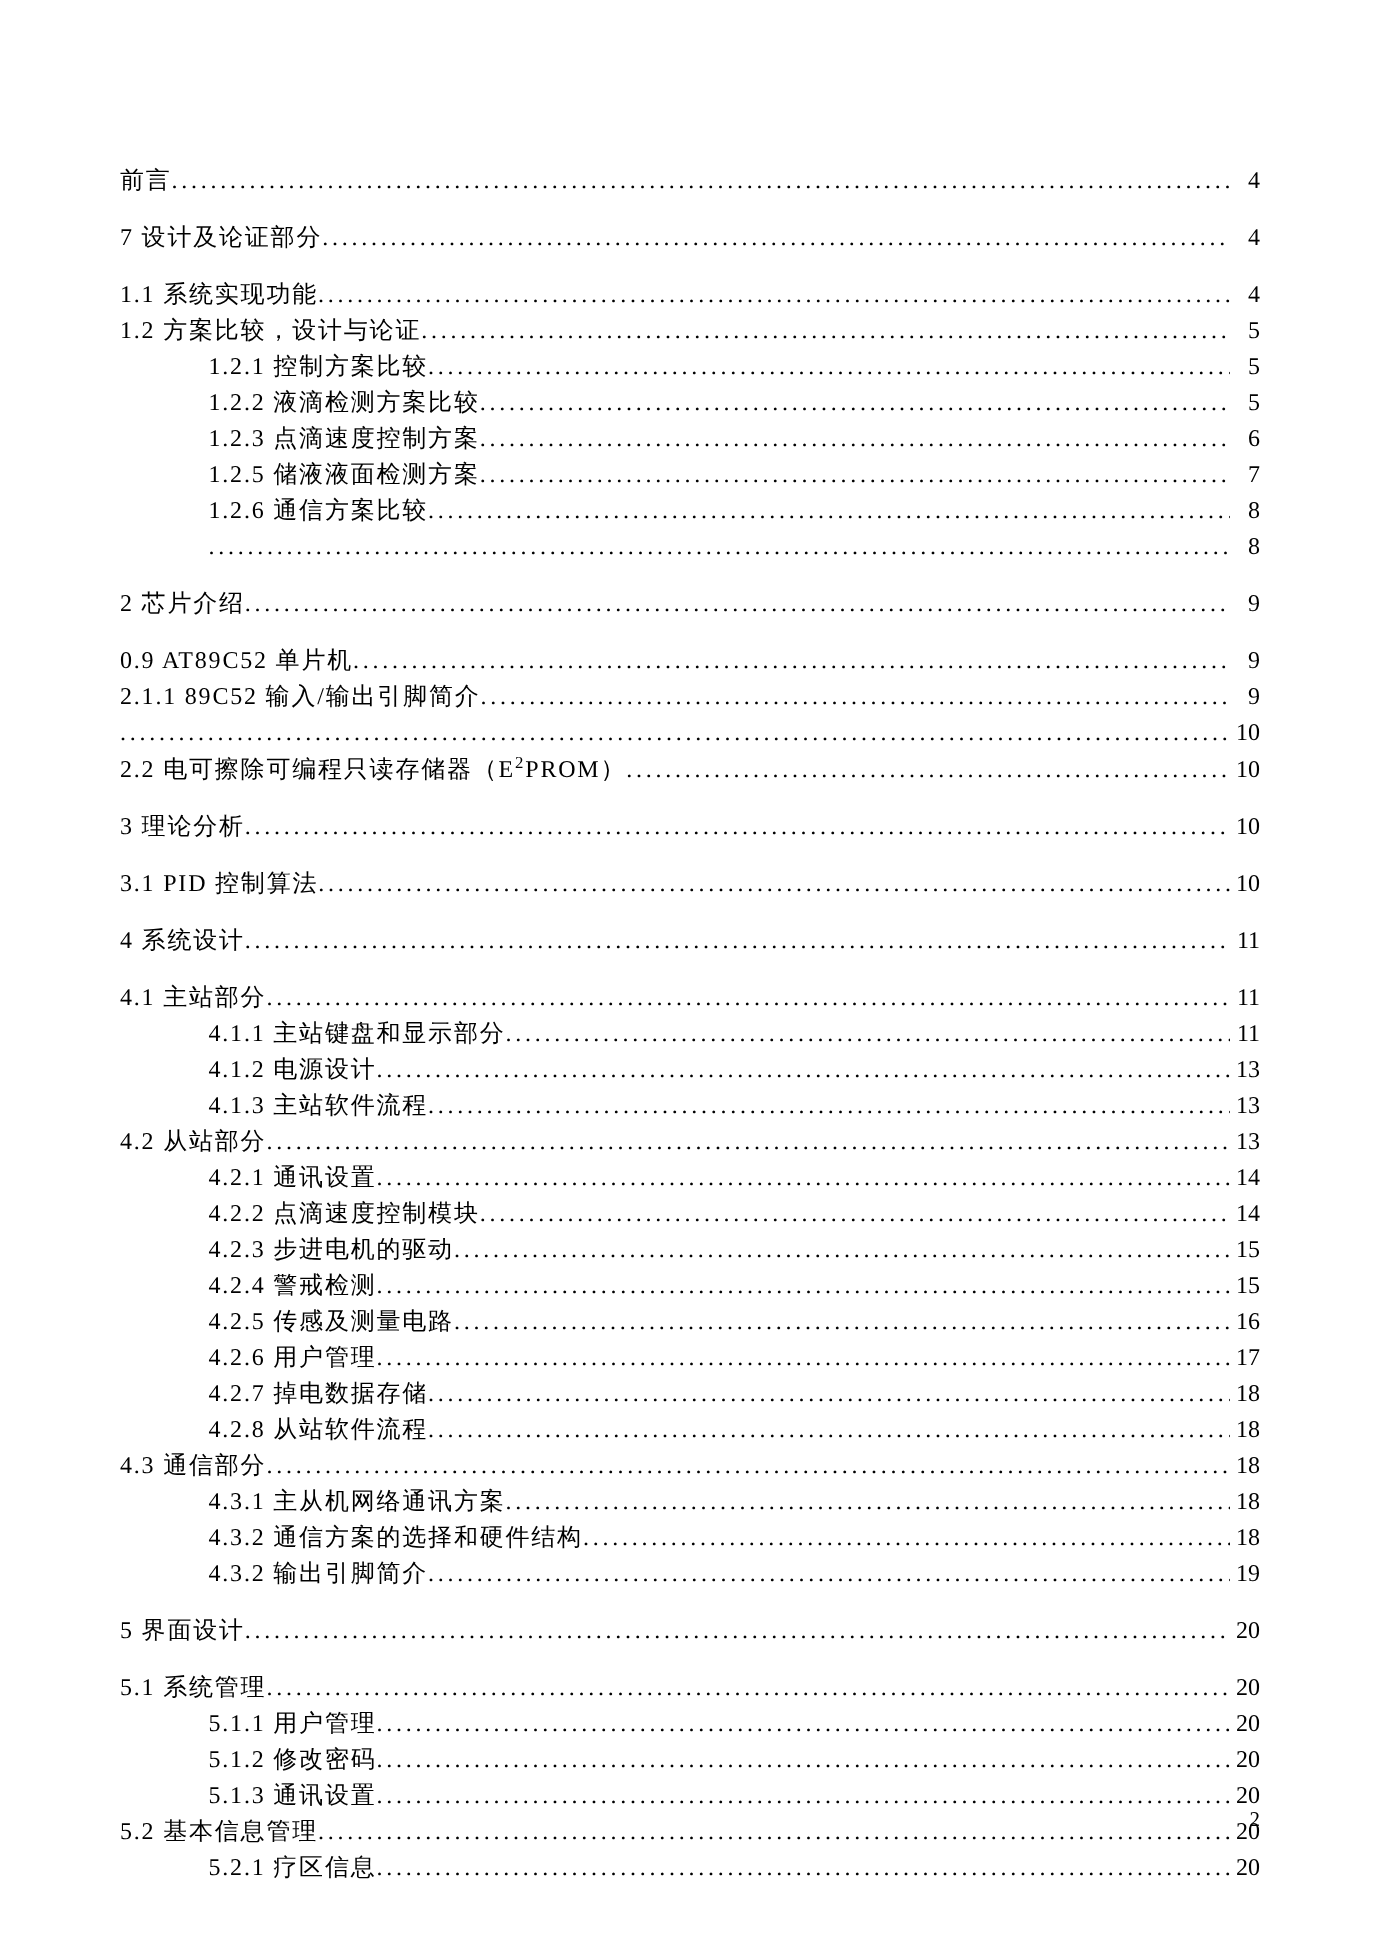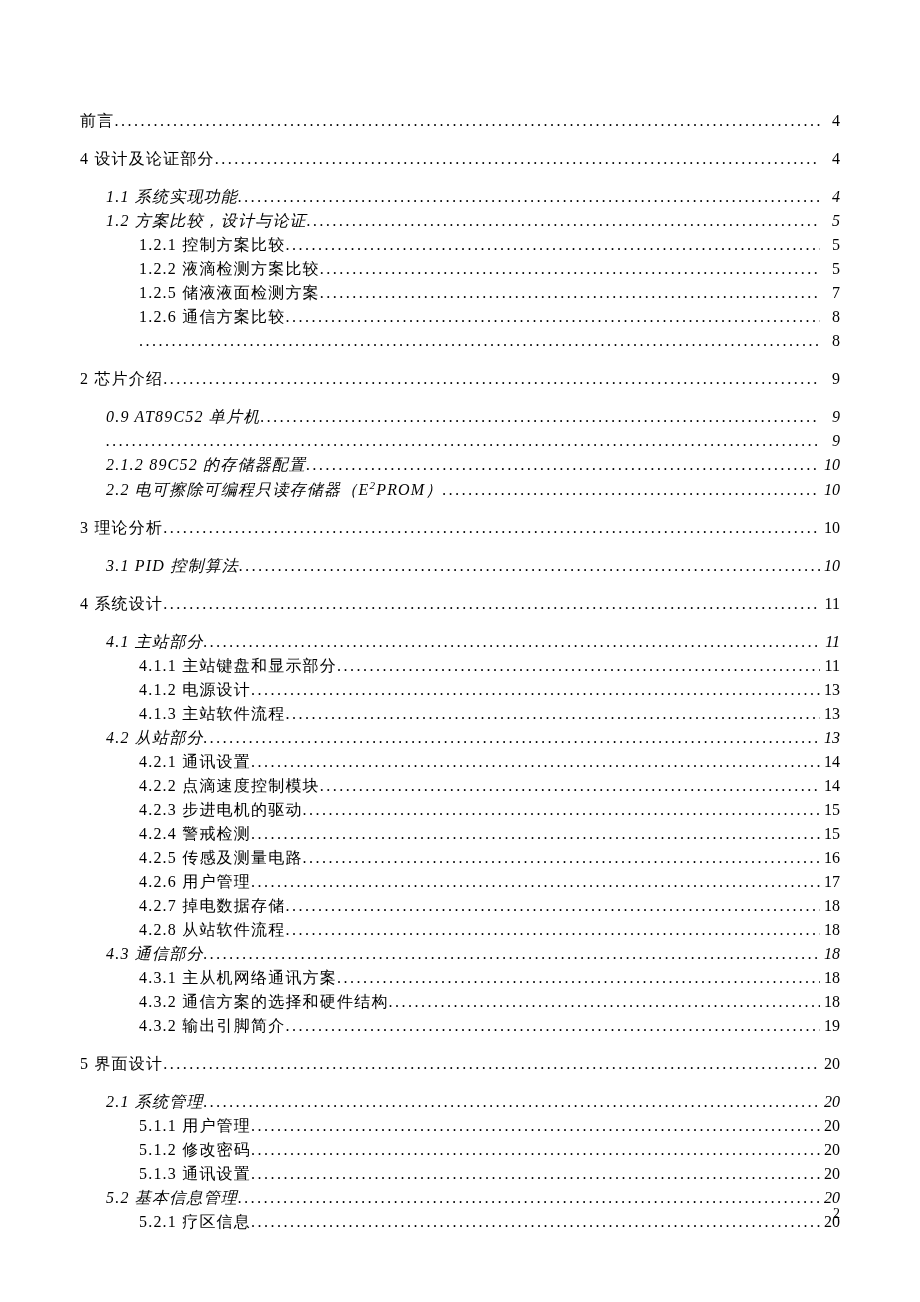"4 设计及论证部分" span.label-text { text: 4 -> 7 }
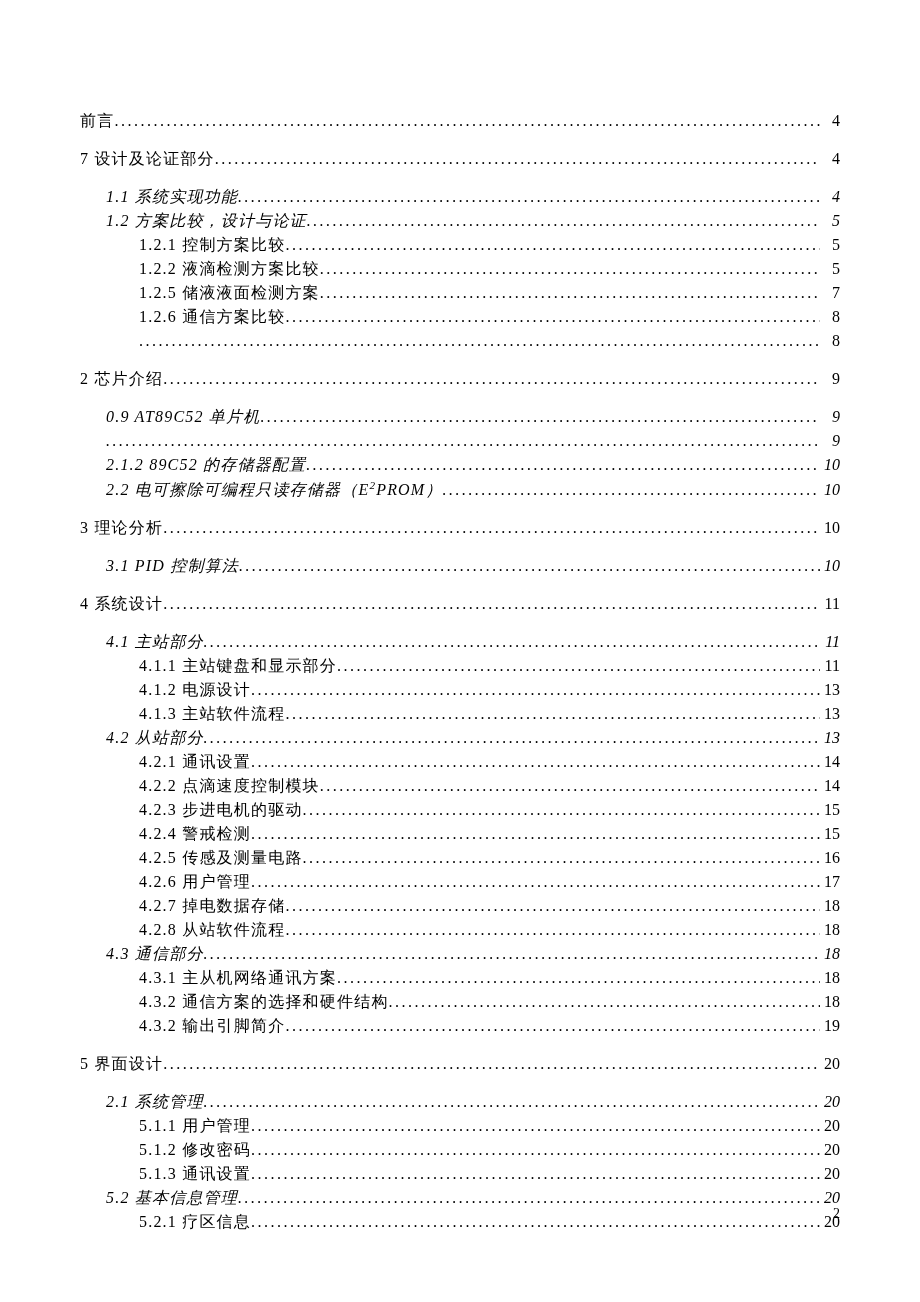"1.1 系统实现功能" .toc-level-1 { font-style: italic -> none; margin-left: 26px -> none }
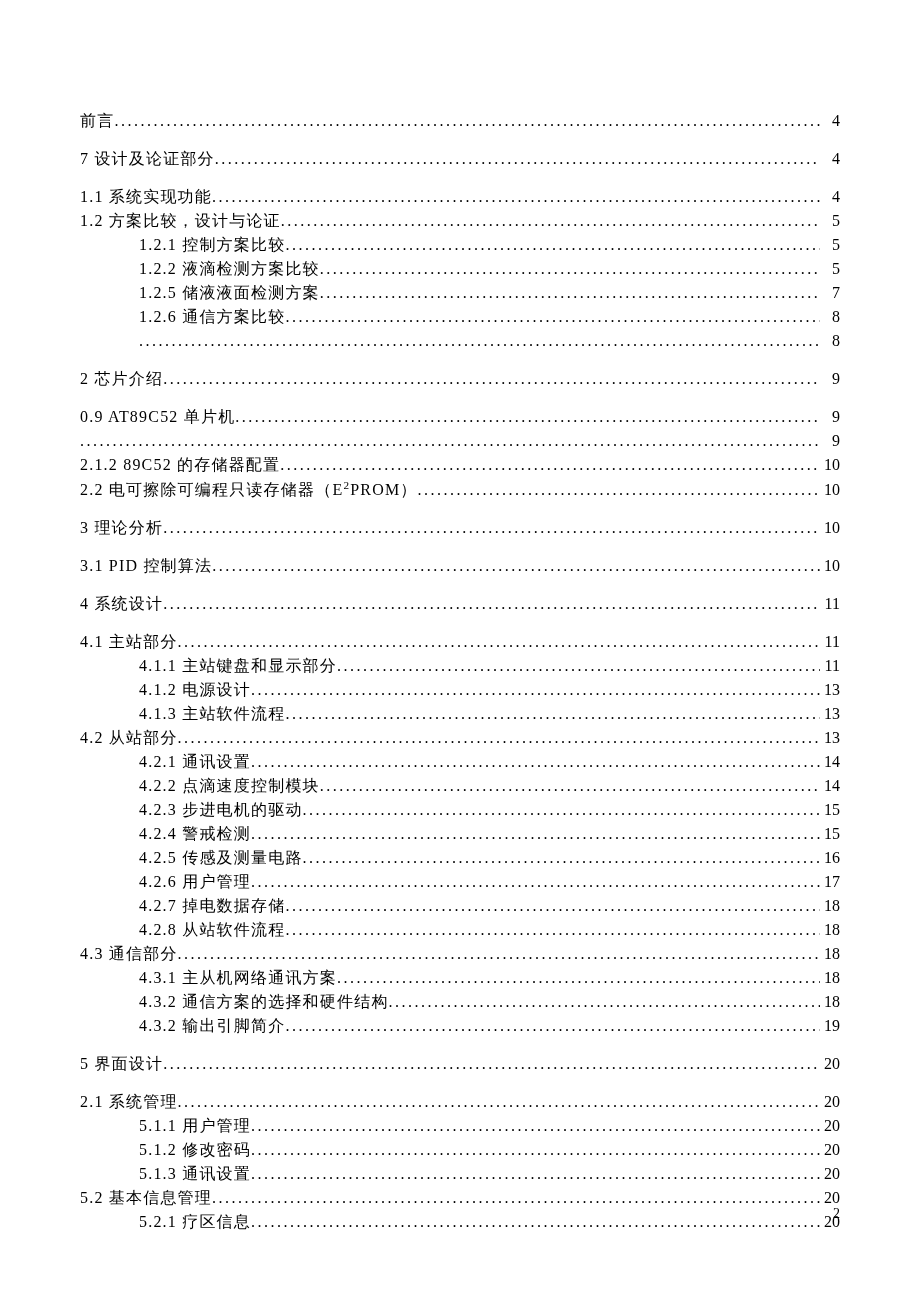"1.2.3 点滴速度控制方案" div.toc-line { html: none -> <div> <span>1.2.3 点滴速度控制方案</span> <span></span> <span>6</span> </div> }
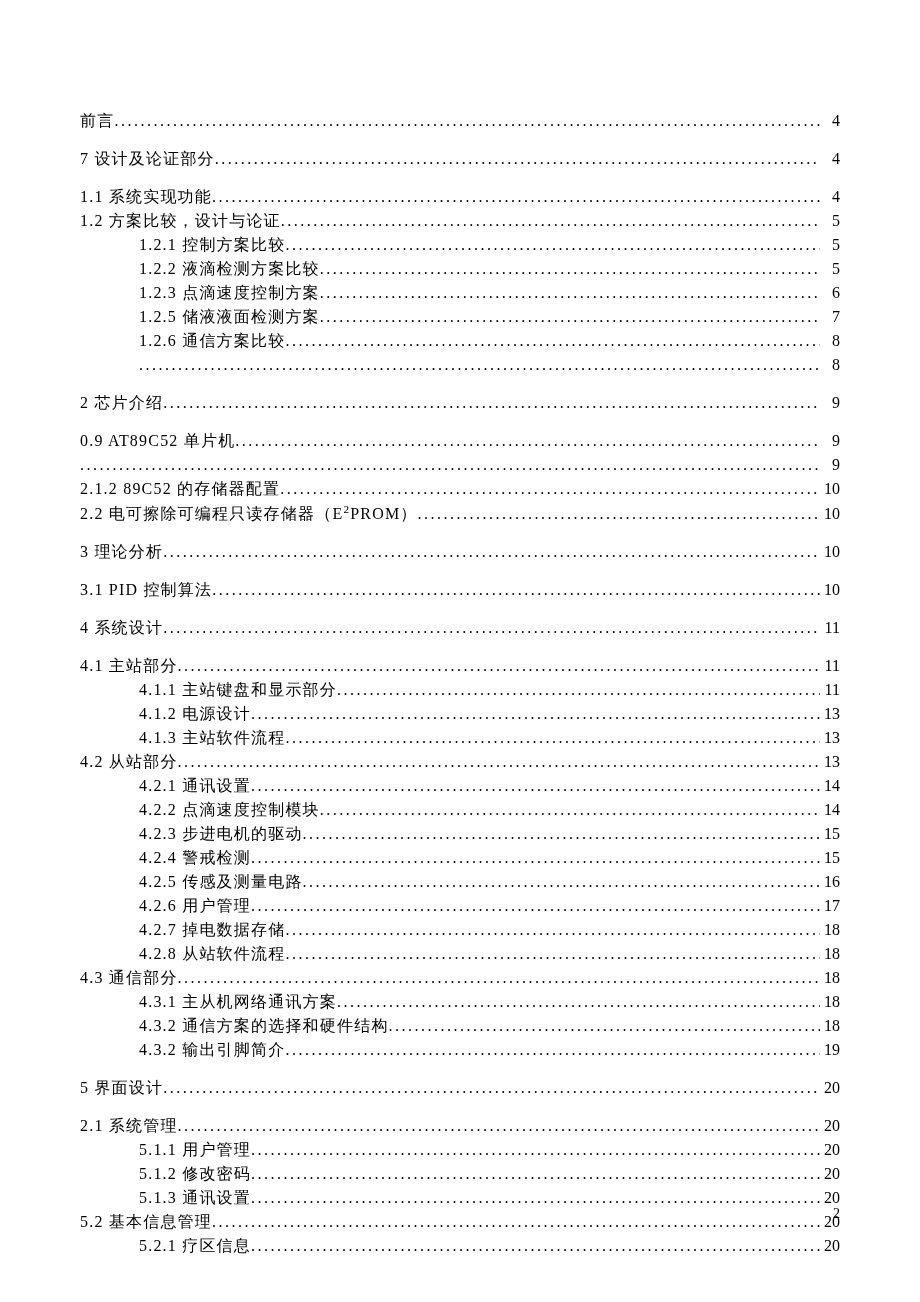"2.1.1 89C52 输入/输出引脚简介" span.label-text { html: none -> <span>2.1.1 89C52 输入/输出引脚简介</span> }
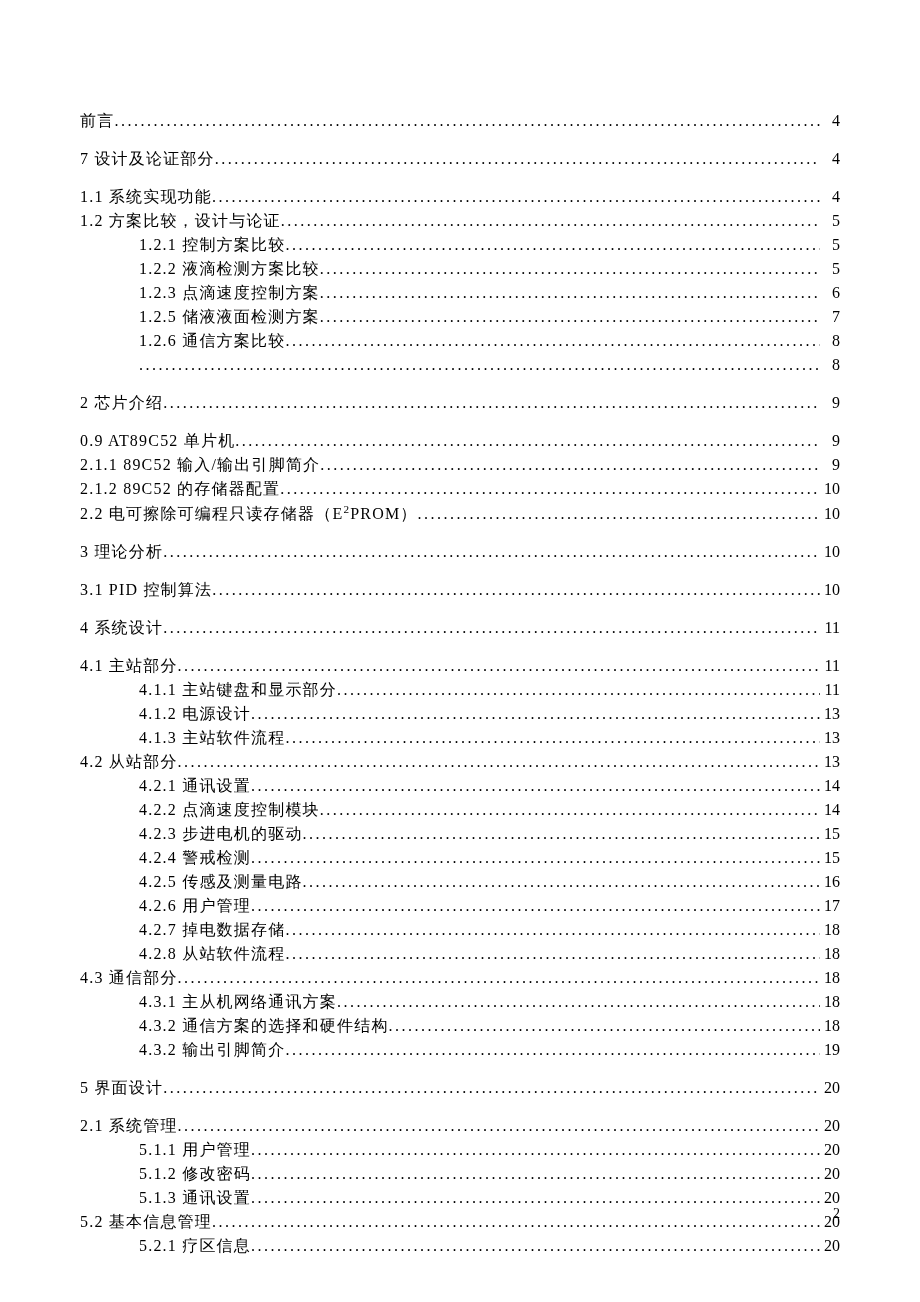"2.1.2 89C52 的存储器配置" span.label-text { html: <span>2.1.2 89C52 的存储器配置</span> -> none }
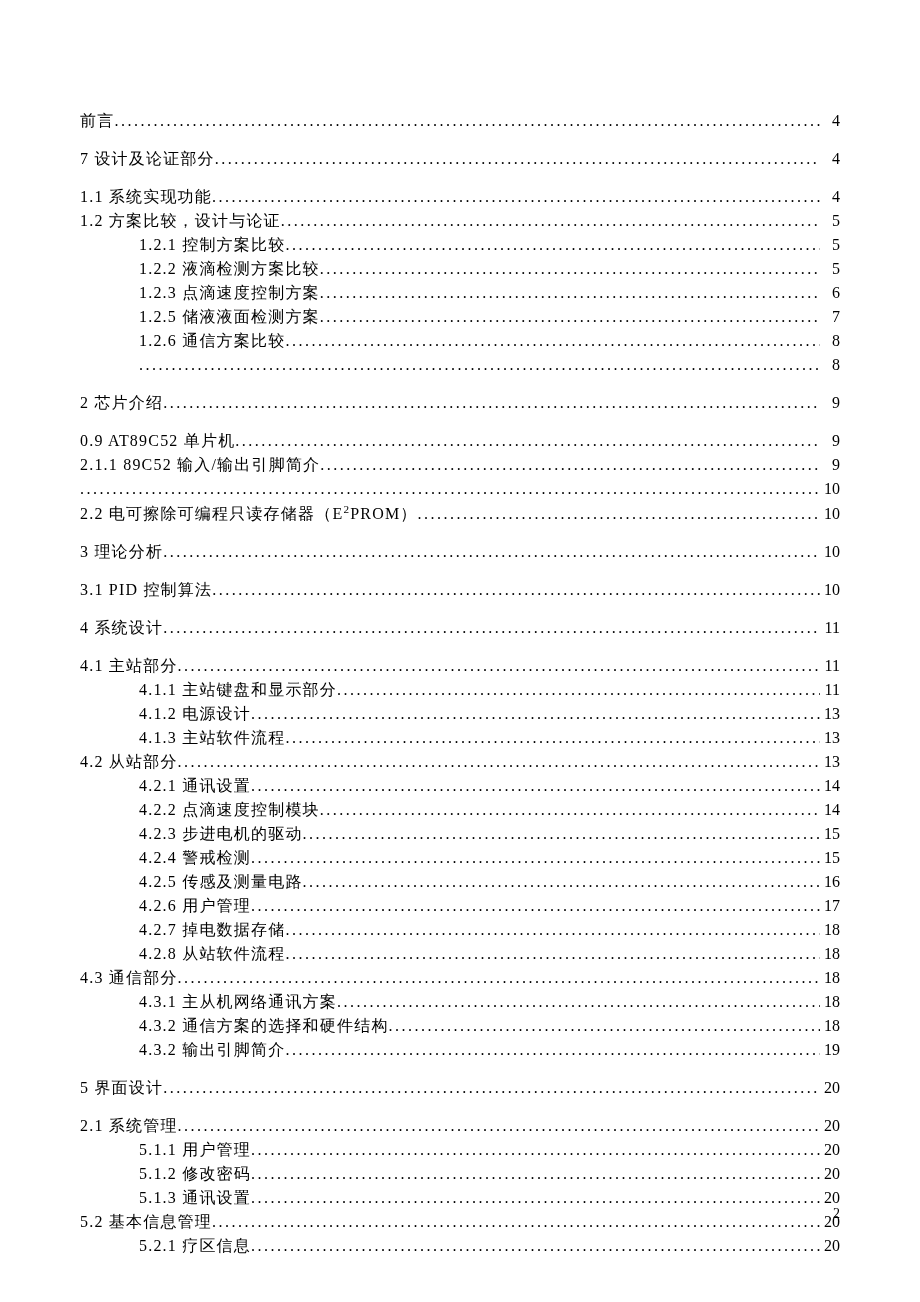"2.1 系统管理" span.label-text { text: 2.1 -> 5.1 }
